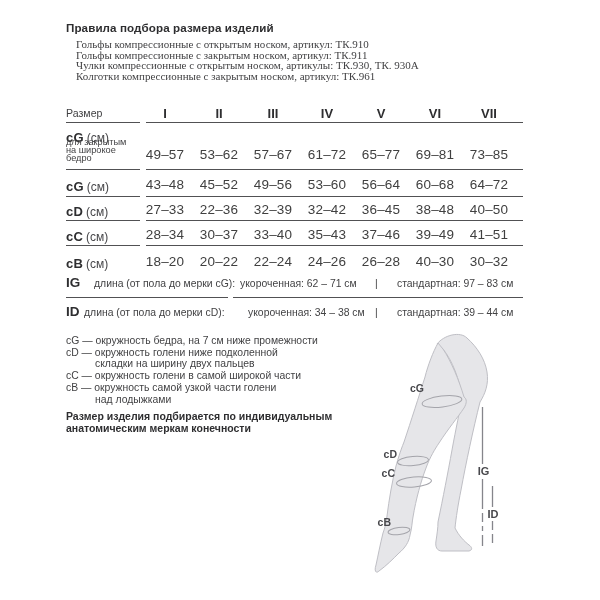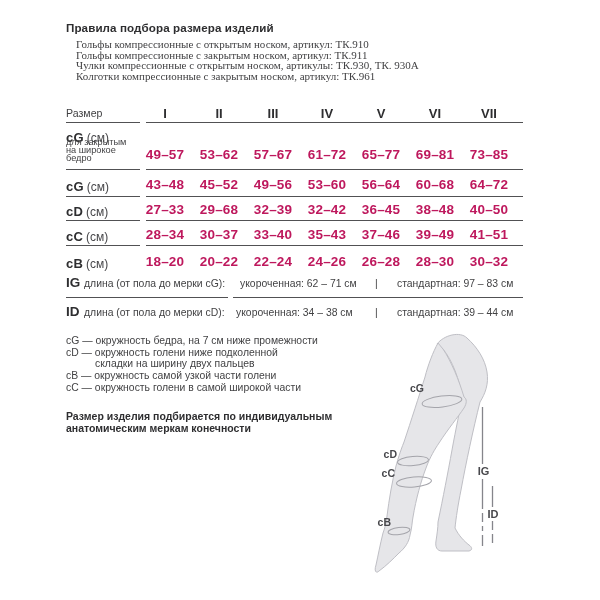"49–57" .vals { color: #be185d -> #404040; font-weight: 700 -> 400 }
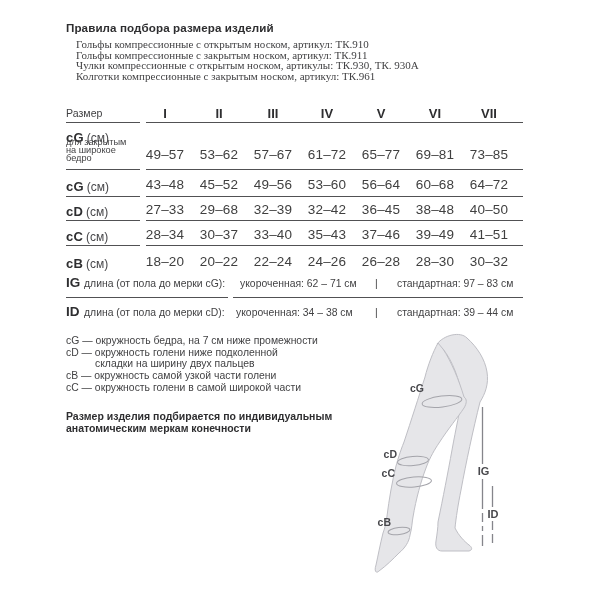"29–68" span { text: 29–68 -> 22–36 }
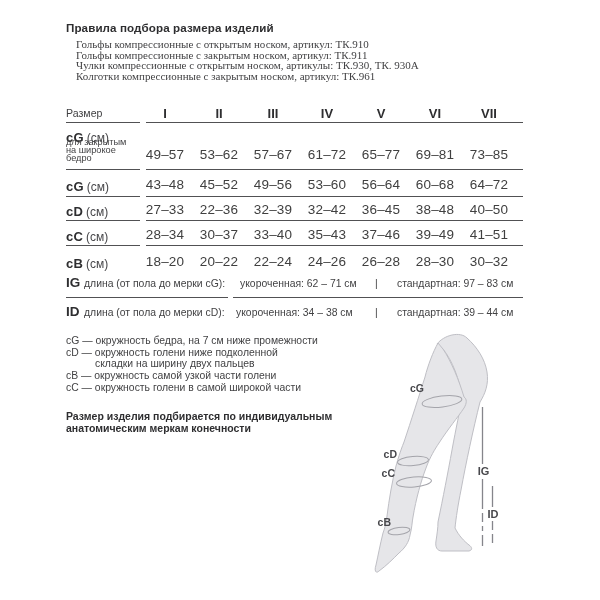"28–30" span { text: 28 -> 40 }
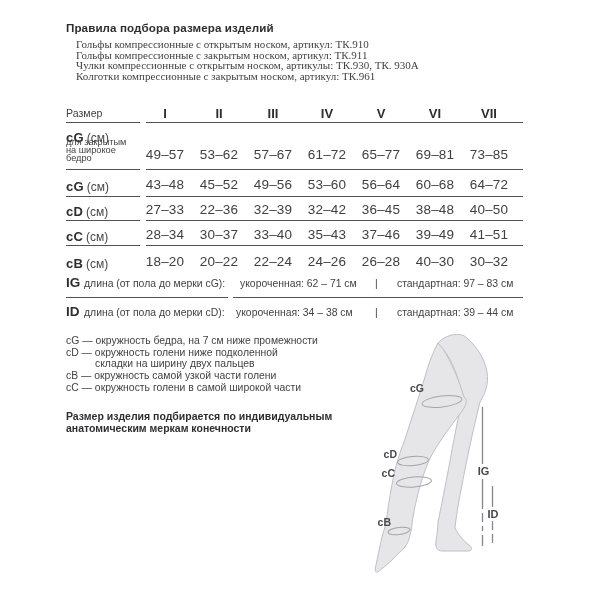"длина (от пола до мерки cG):" div.abs { left: 84px -> 94px }
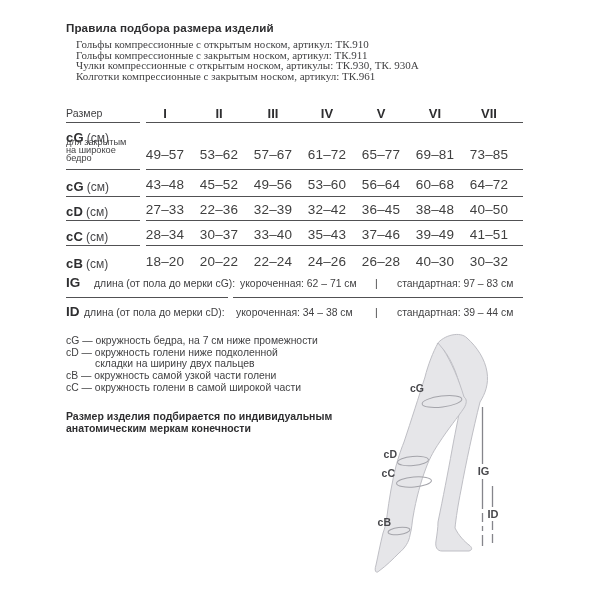"укороченная: 34 – 38 см" div.abs { left: 236px -> 248px }
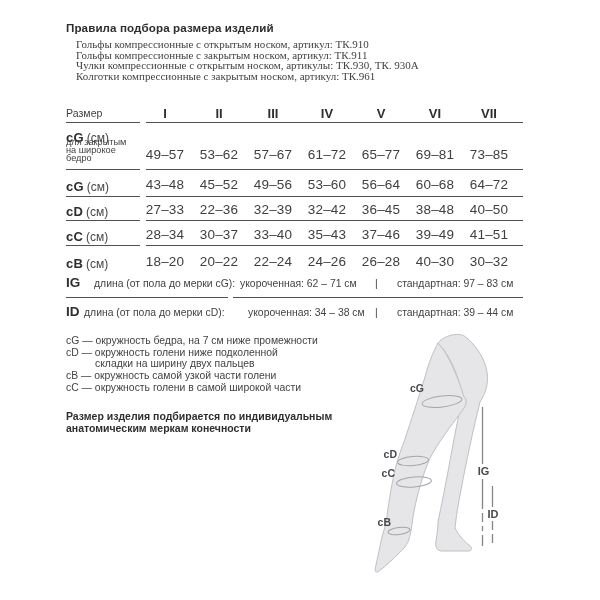"cB — окружность самой узкой" div { order: before "cC — окружность голени в" -> after "cC — окружность голени в" }
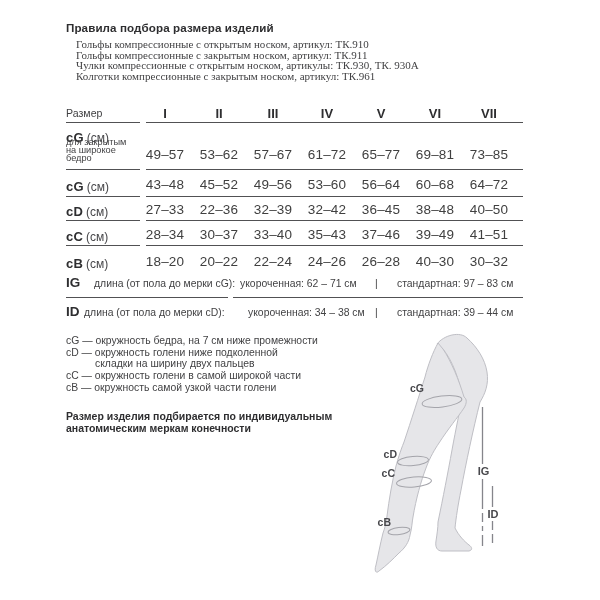"над лодыжками" div.cont { html: none -> <div>над лодыжками</div> }
